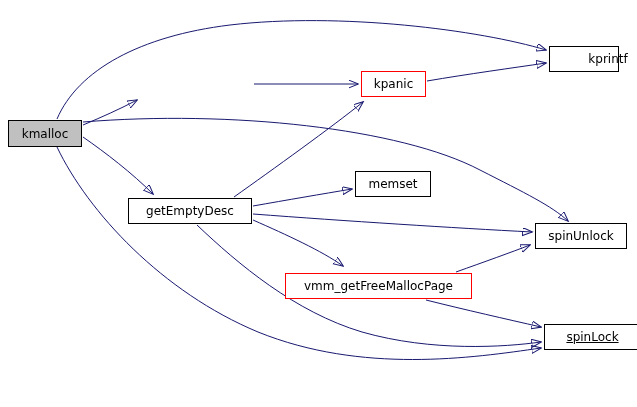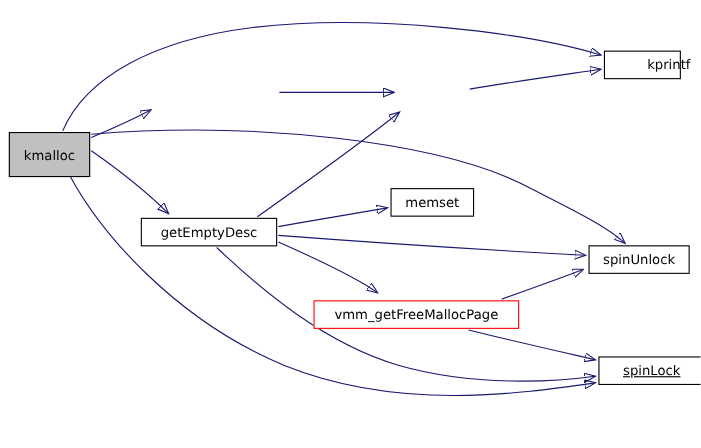"kpanic" div.node { html: none -> <div>kpanic</div> }
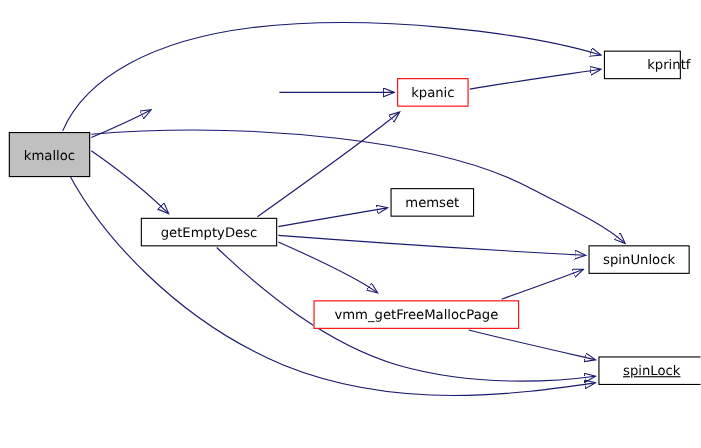"kmalloc" div.node { height: 41px -> 27px }
